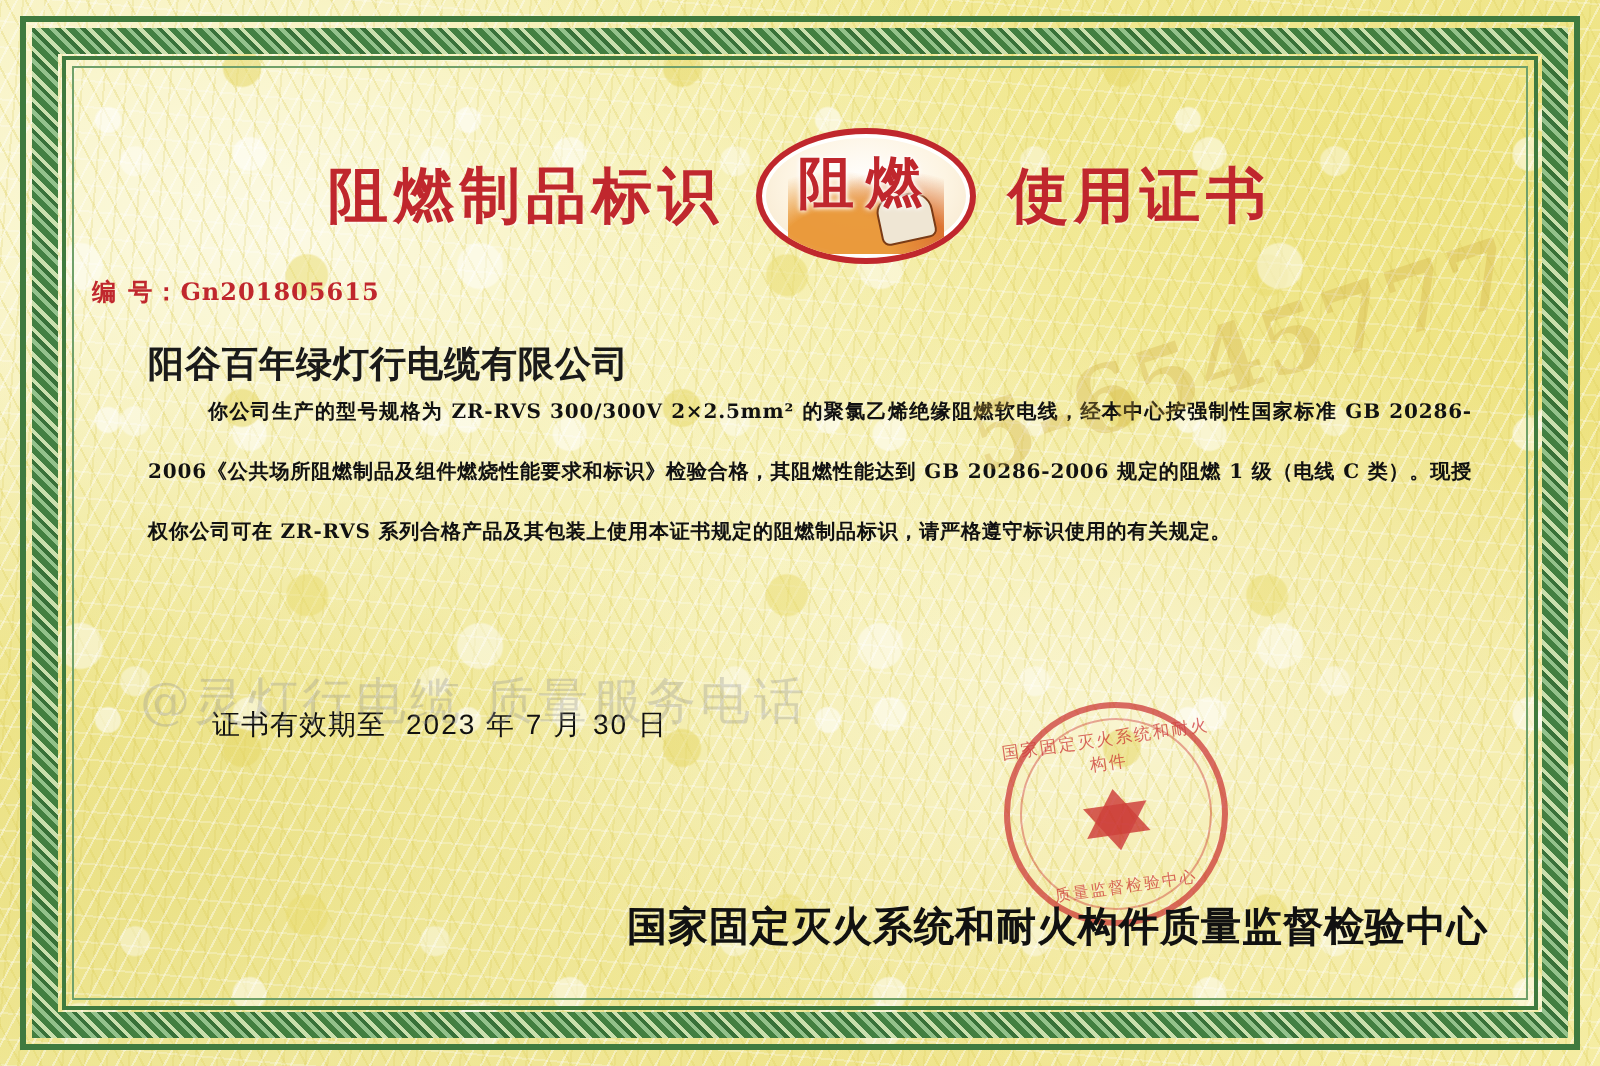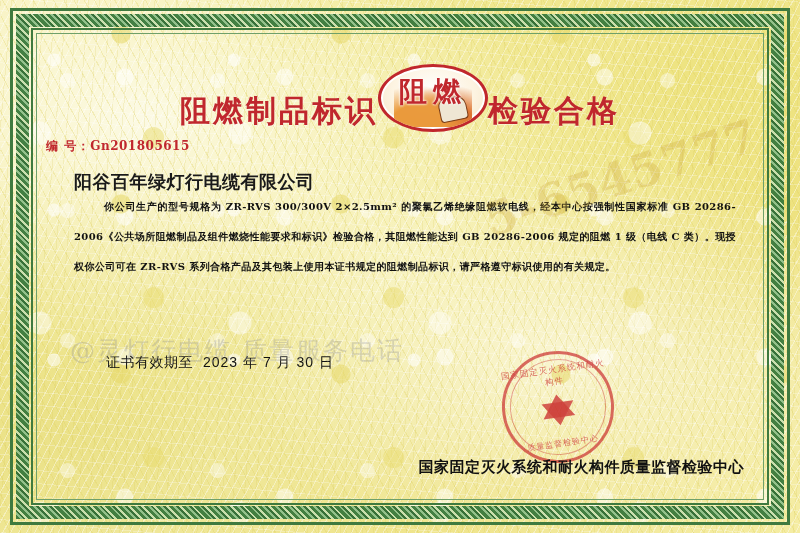"阻燃制品标识" .title-row { align-items: flex-end -> center; gap: none -> 16px }
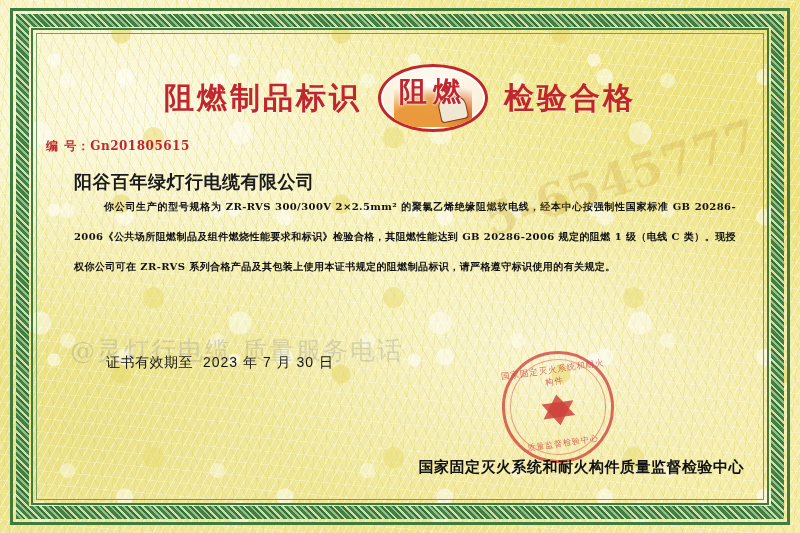"检验合格" div.title-text { text: 检验合格 -> 使用证书 }
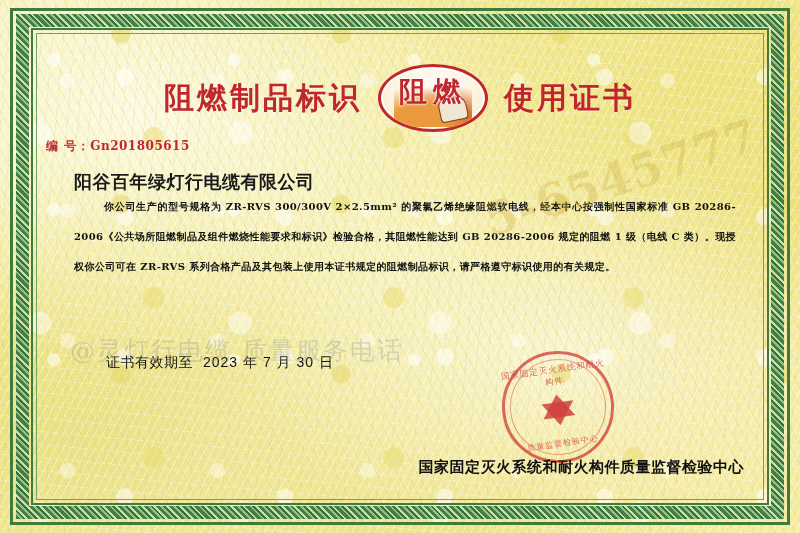"国家固定灭火系统和耐火构件质量监督检验中心" .issuer { font-size: 15px -> 20px }
